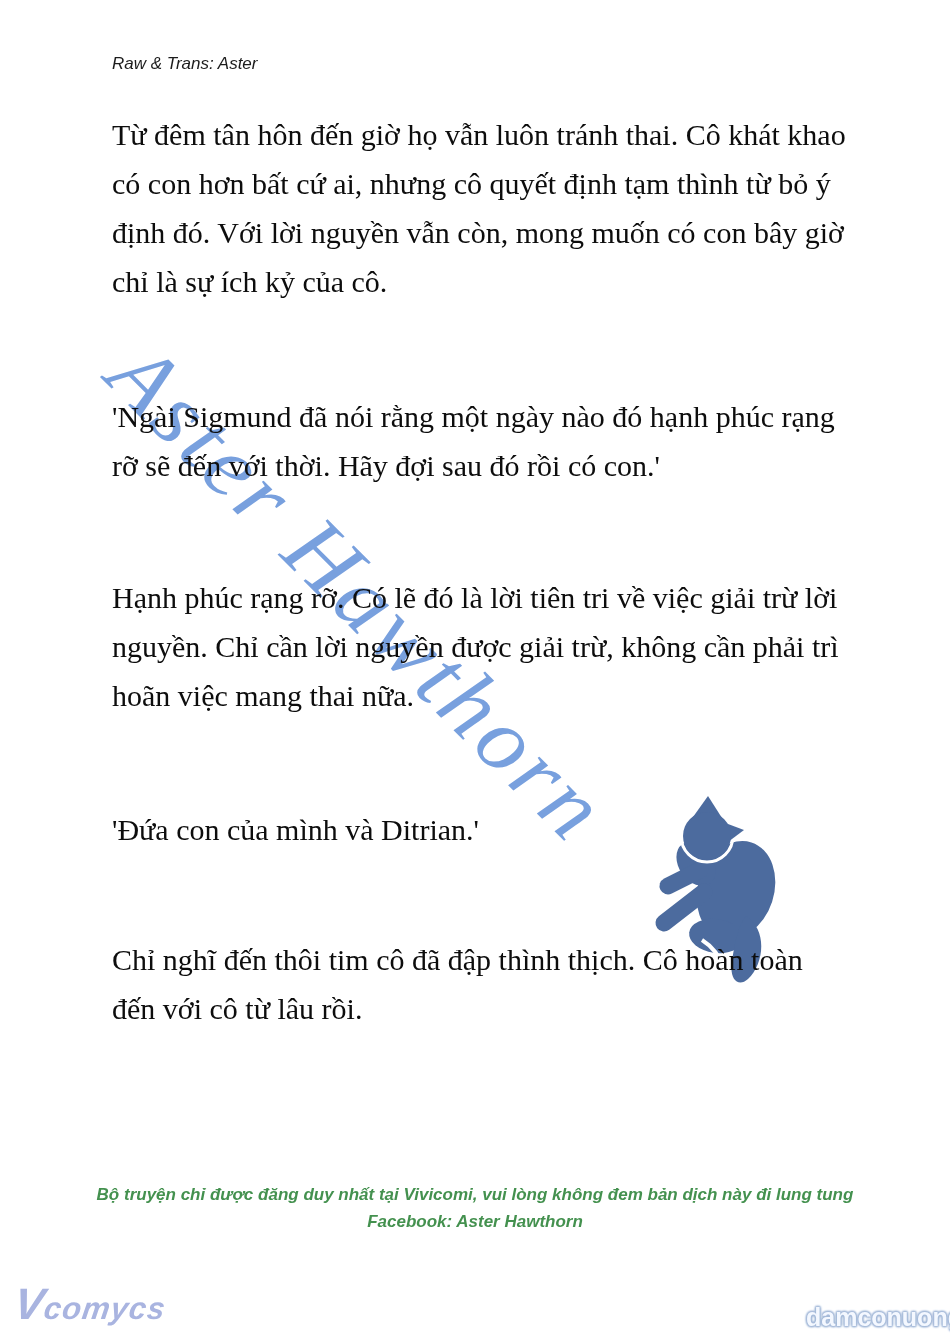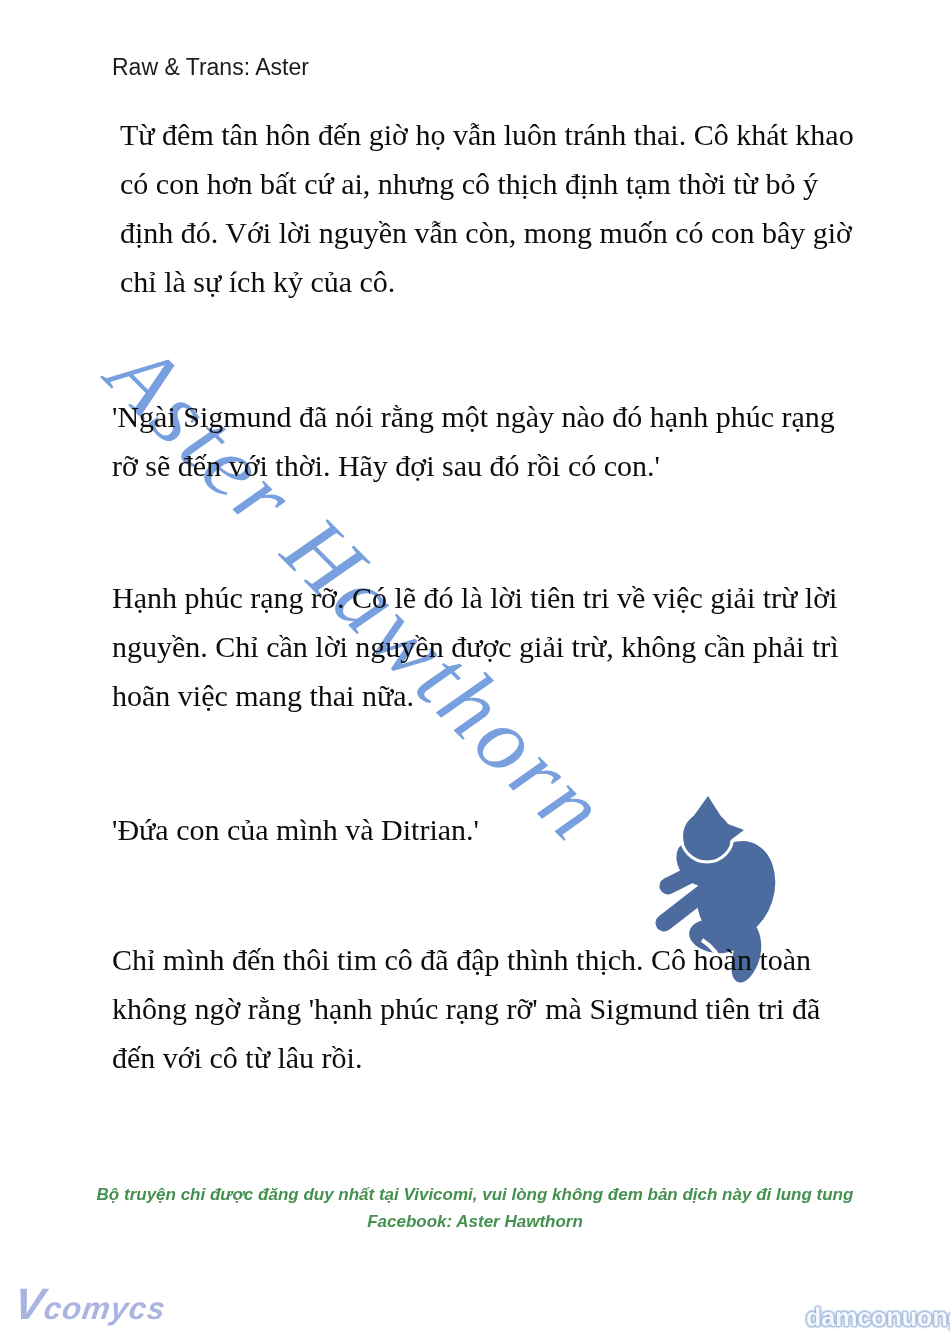"Raw & Trans: Aster" .credit { font-size: 23px -> 17px; font-style: none -> italic }
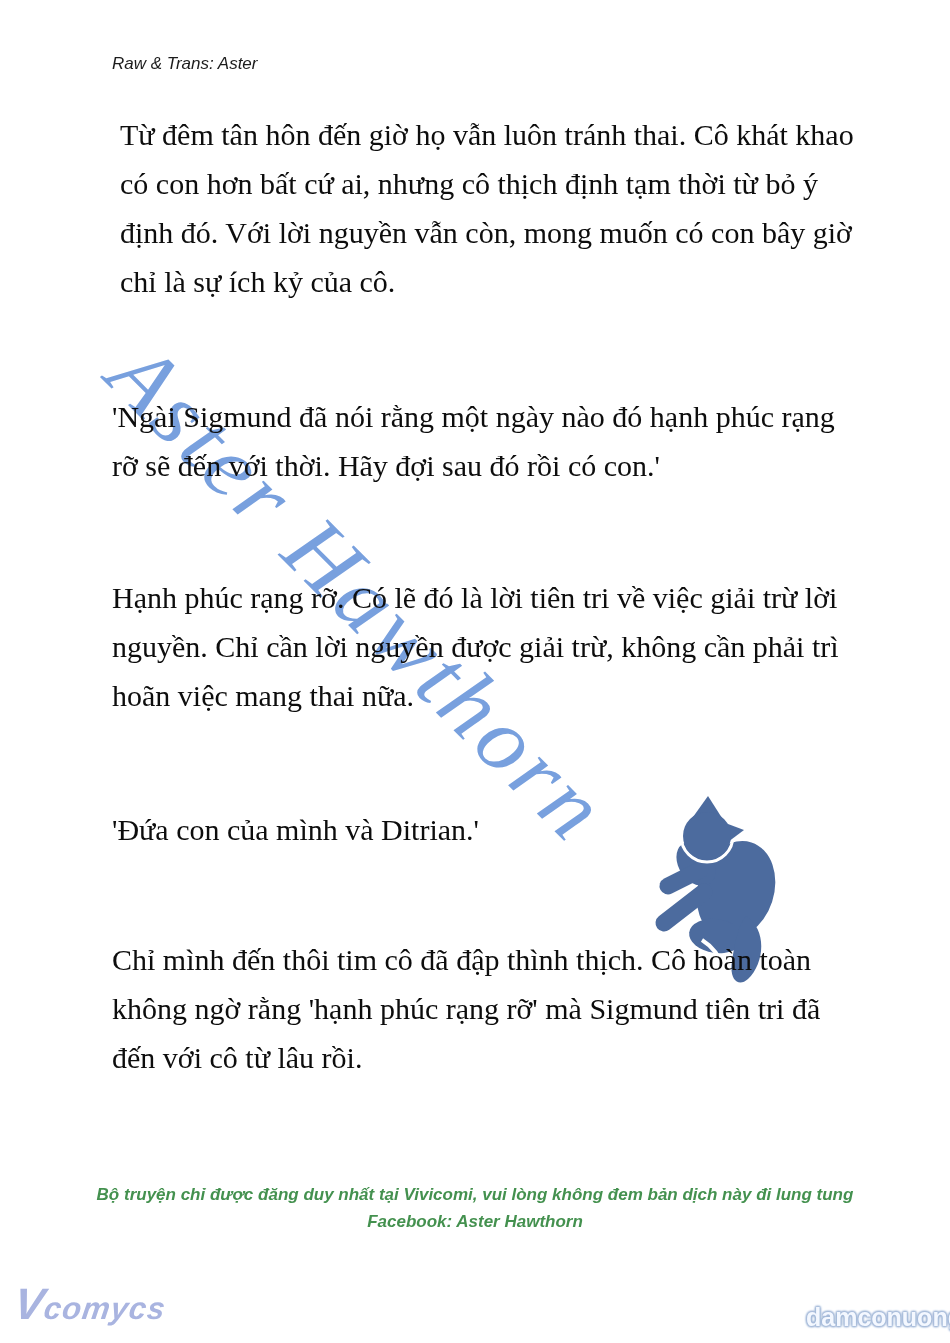"Từ đêm tân hôn đến" .p0 { margin-left: 8px -> none }
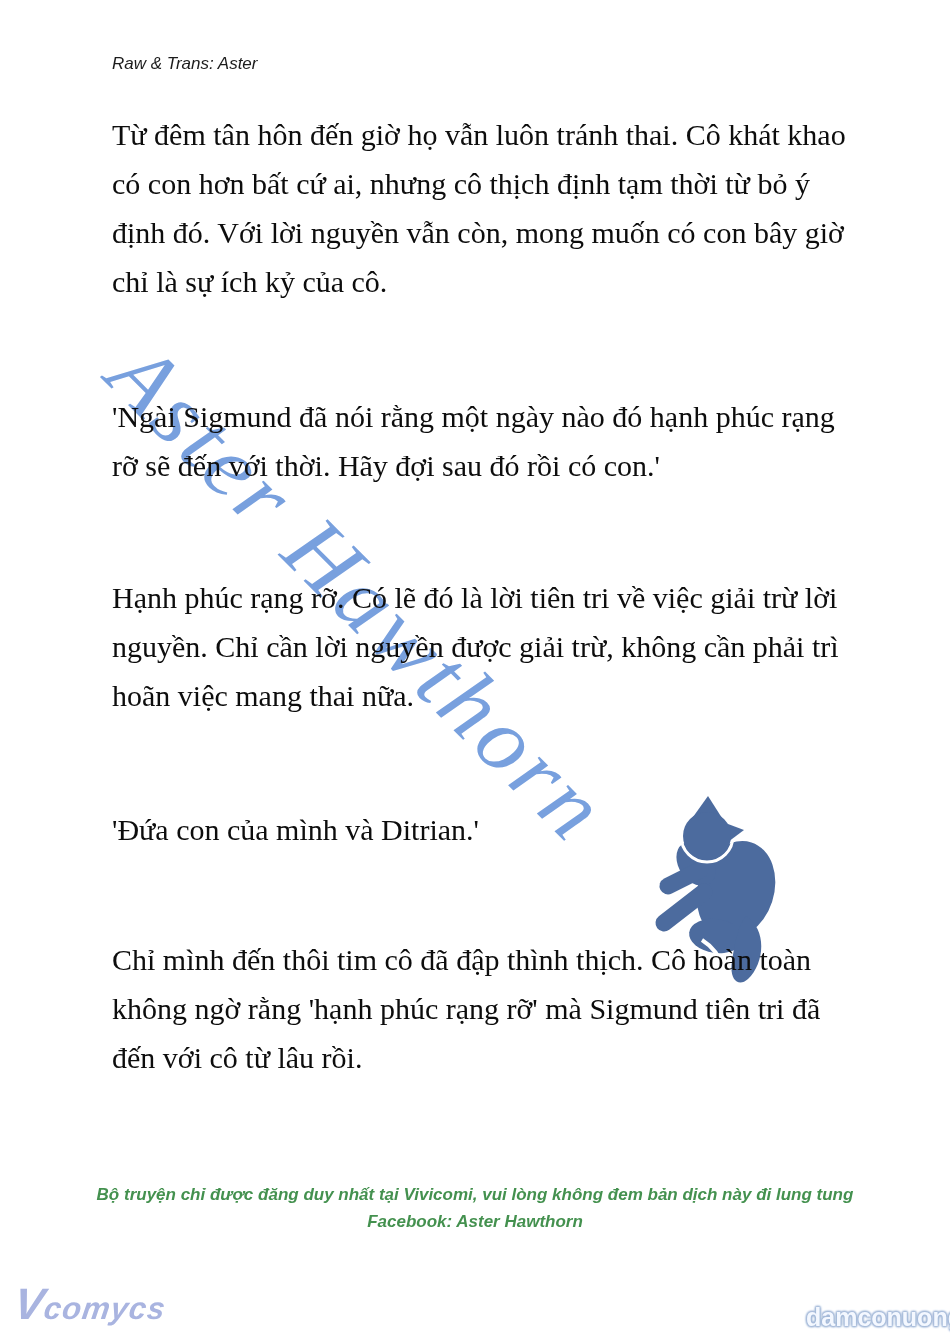"có con hơn bất cứ" div.line { text: thịch định tạm thời -> quyết định tạm thình }
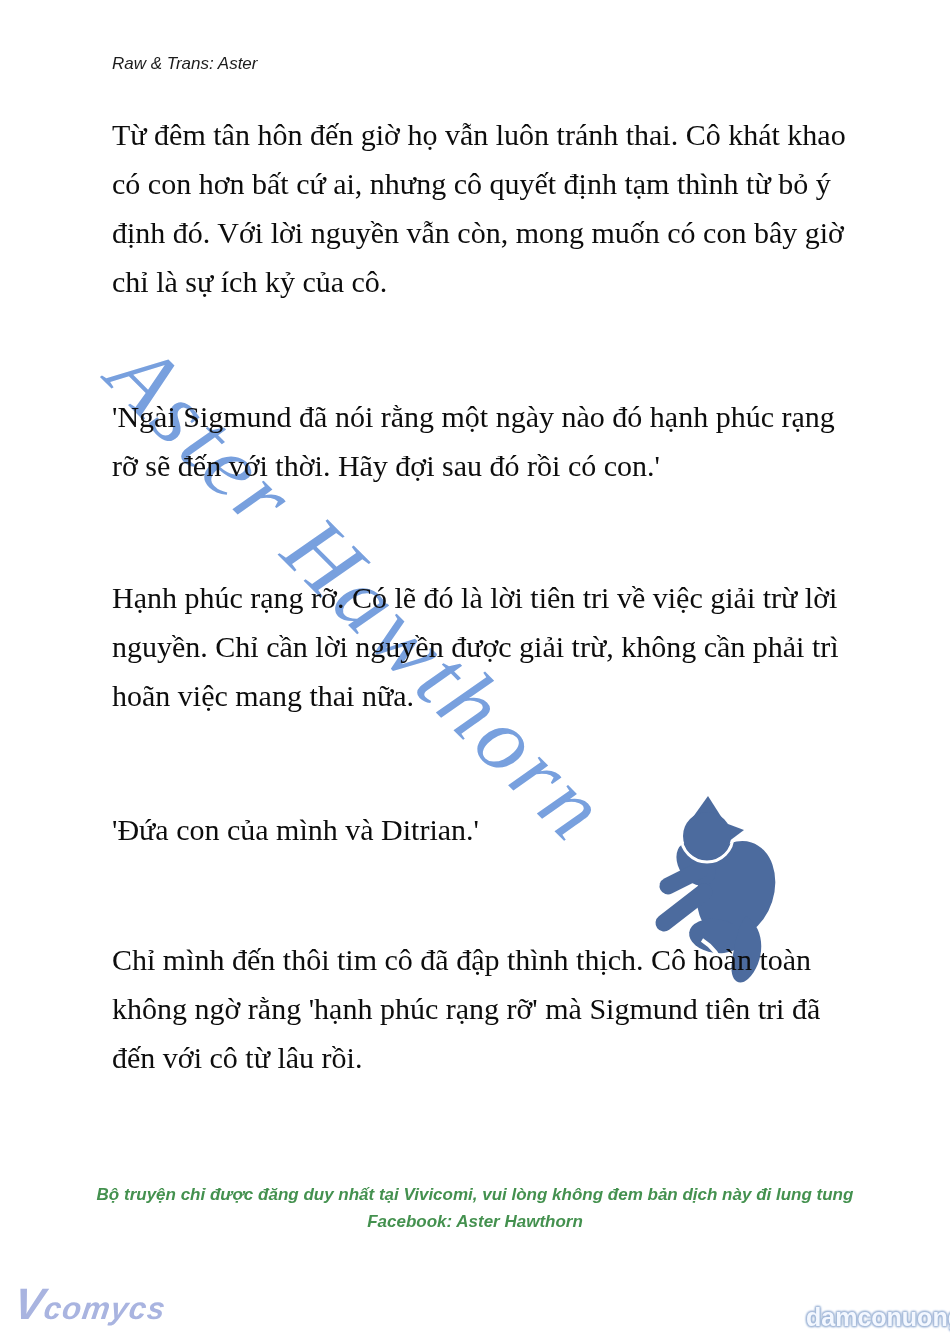"Chỉ mình đến thôi tim" div.line { text: mình -> nghĩ }
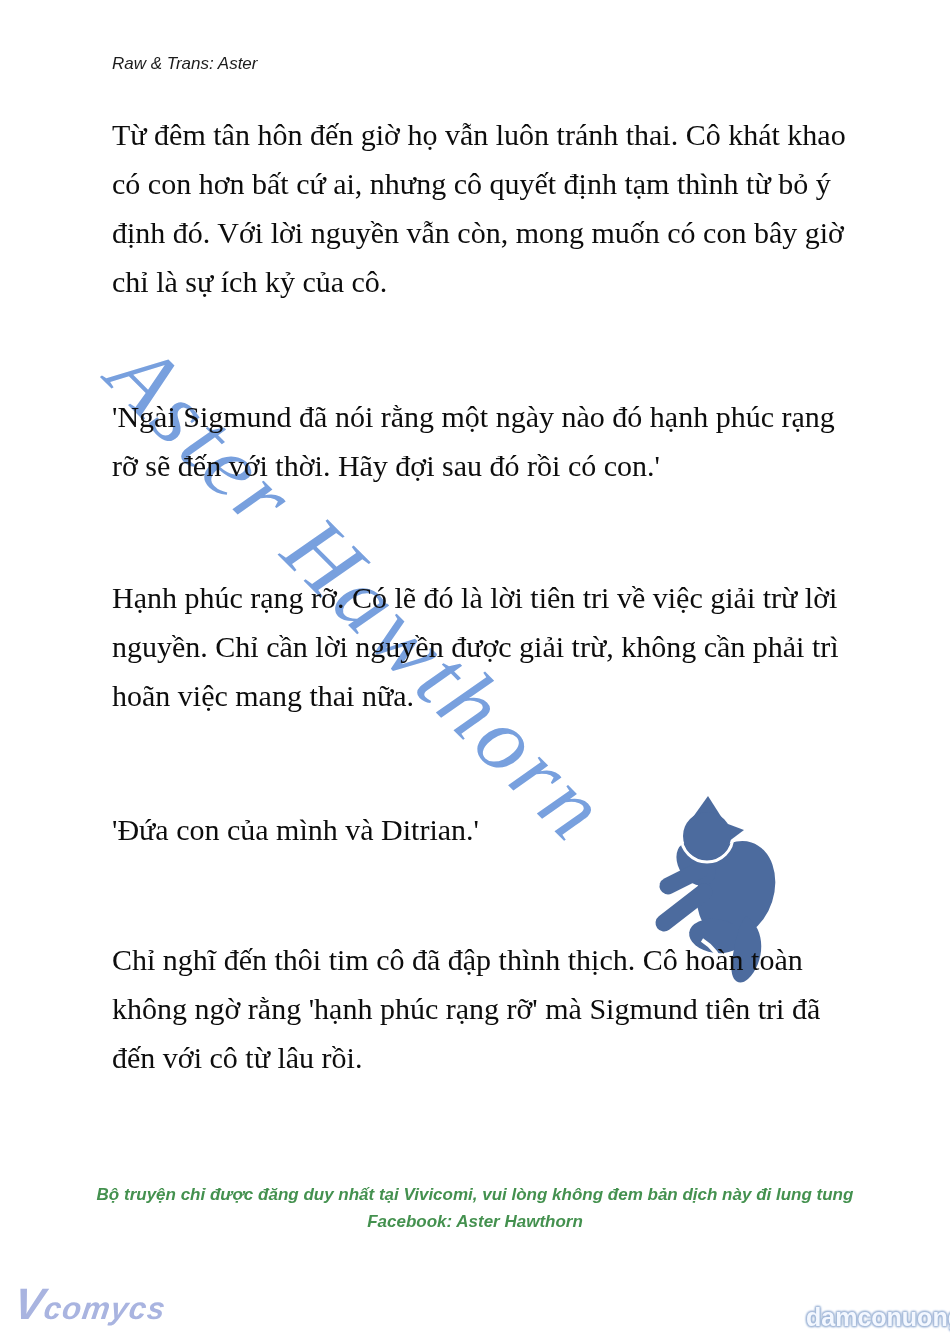"không ngờ rằng 'hạnh phúc" div.line { html: <div>không ngờ rằng 'hạnh phúc rạng rỡ' mà Sigmund tiên tri đã</div> -> none }
